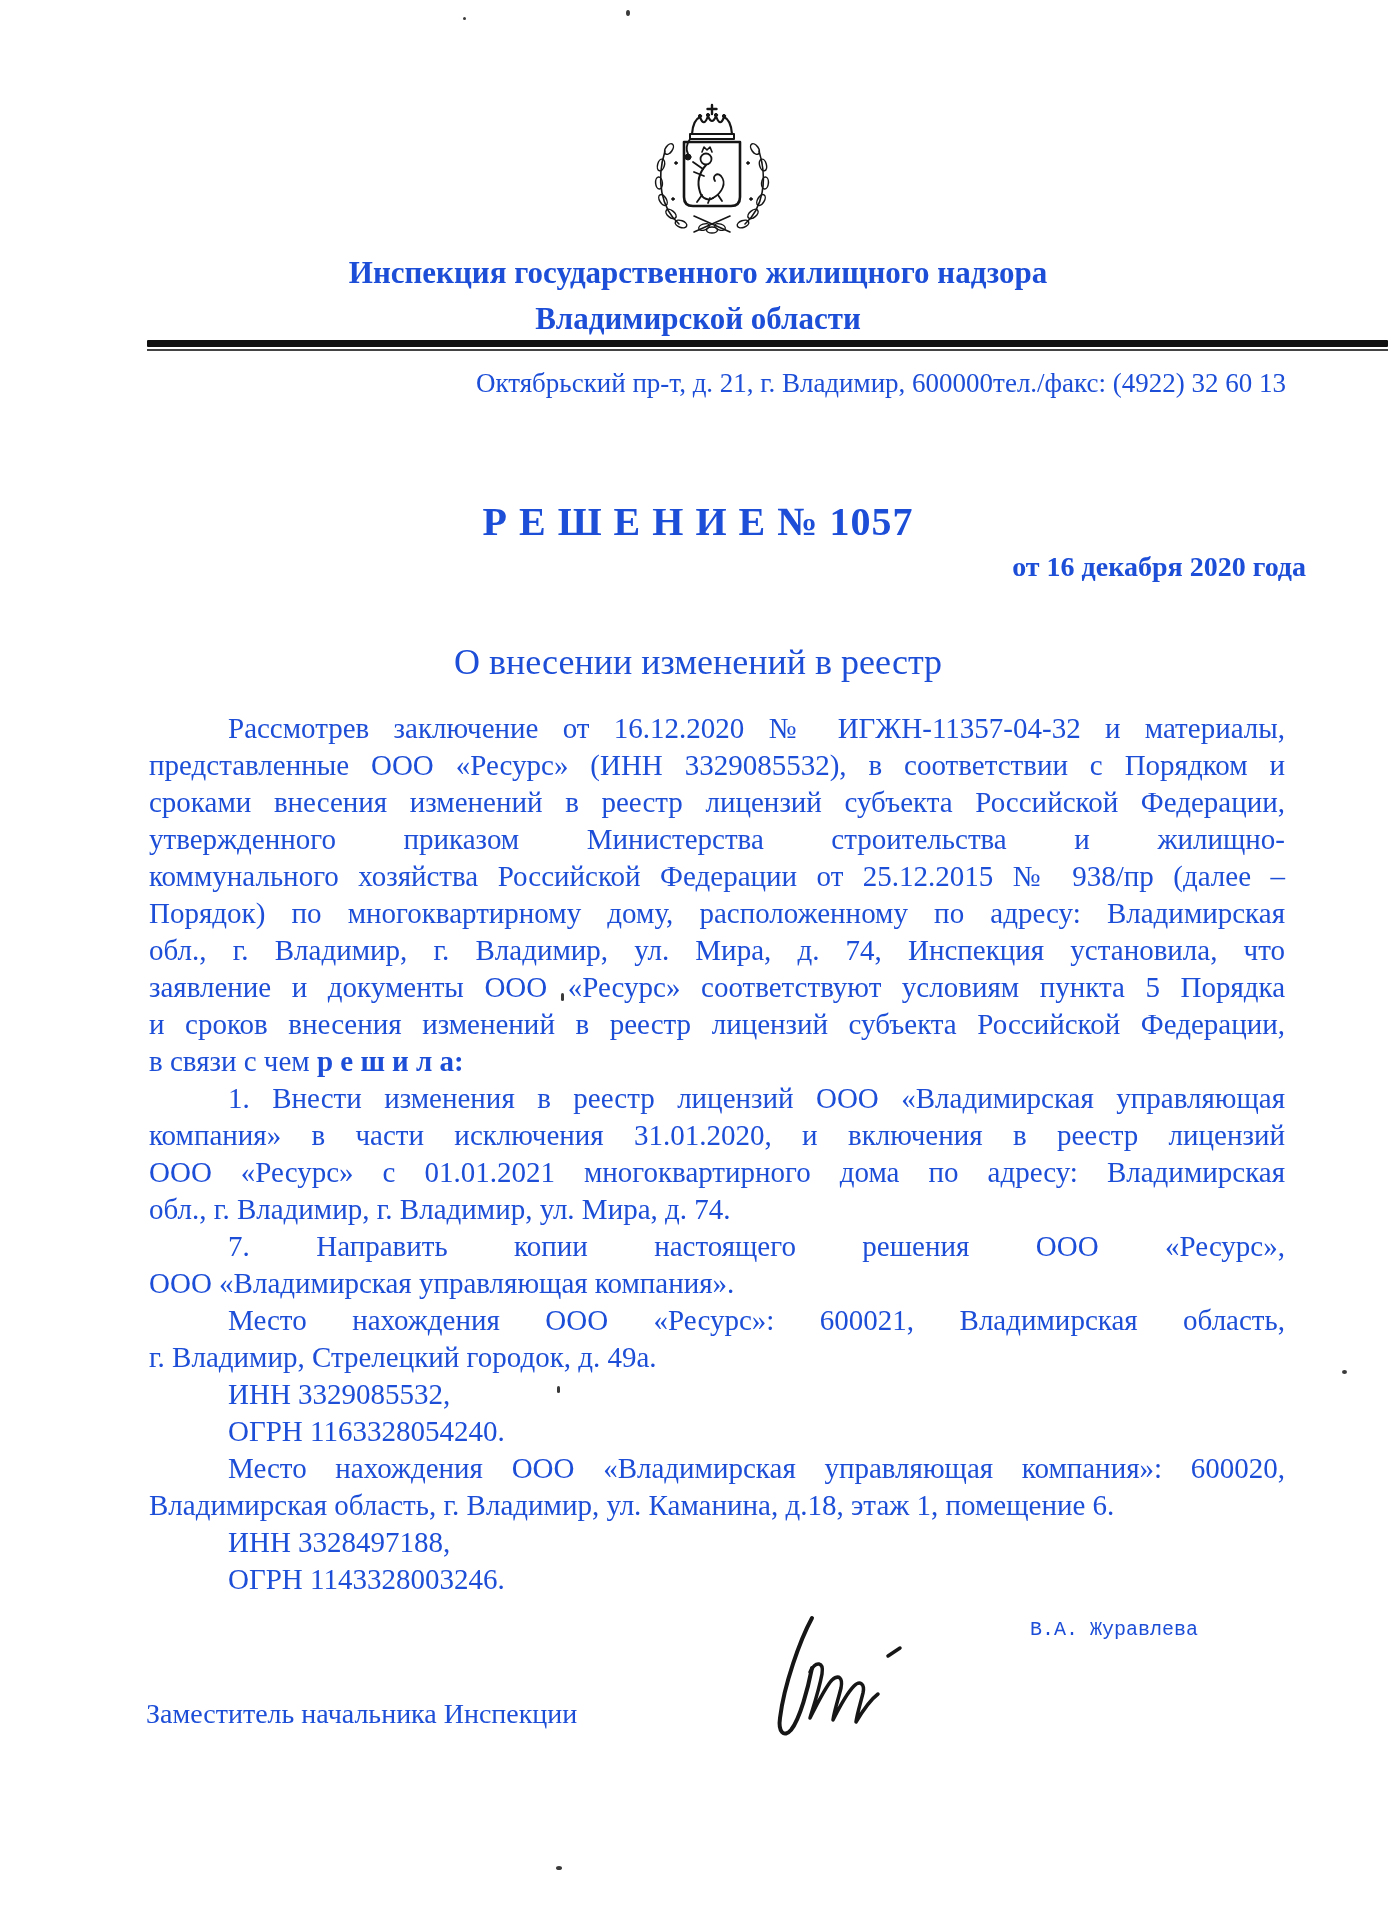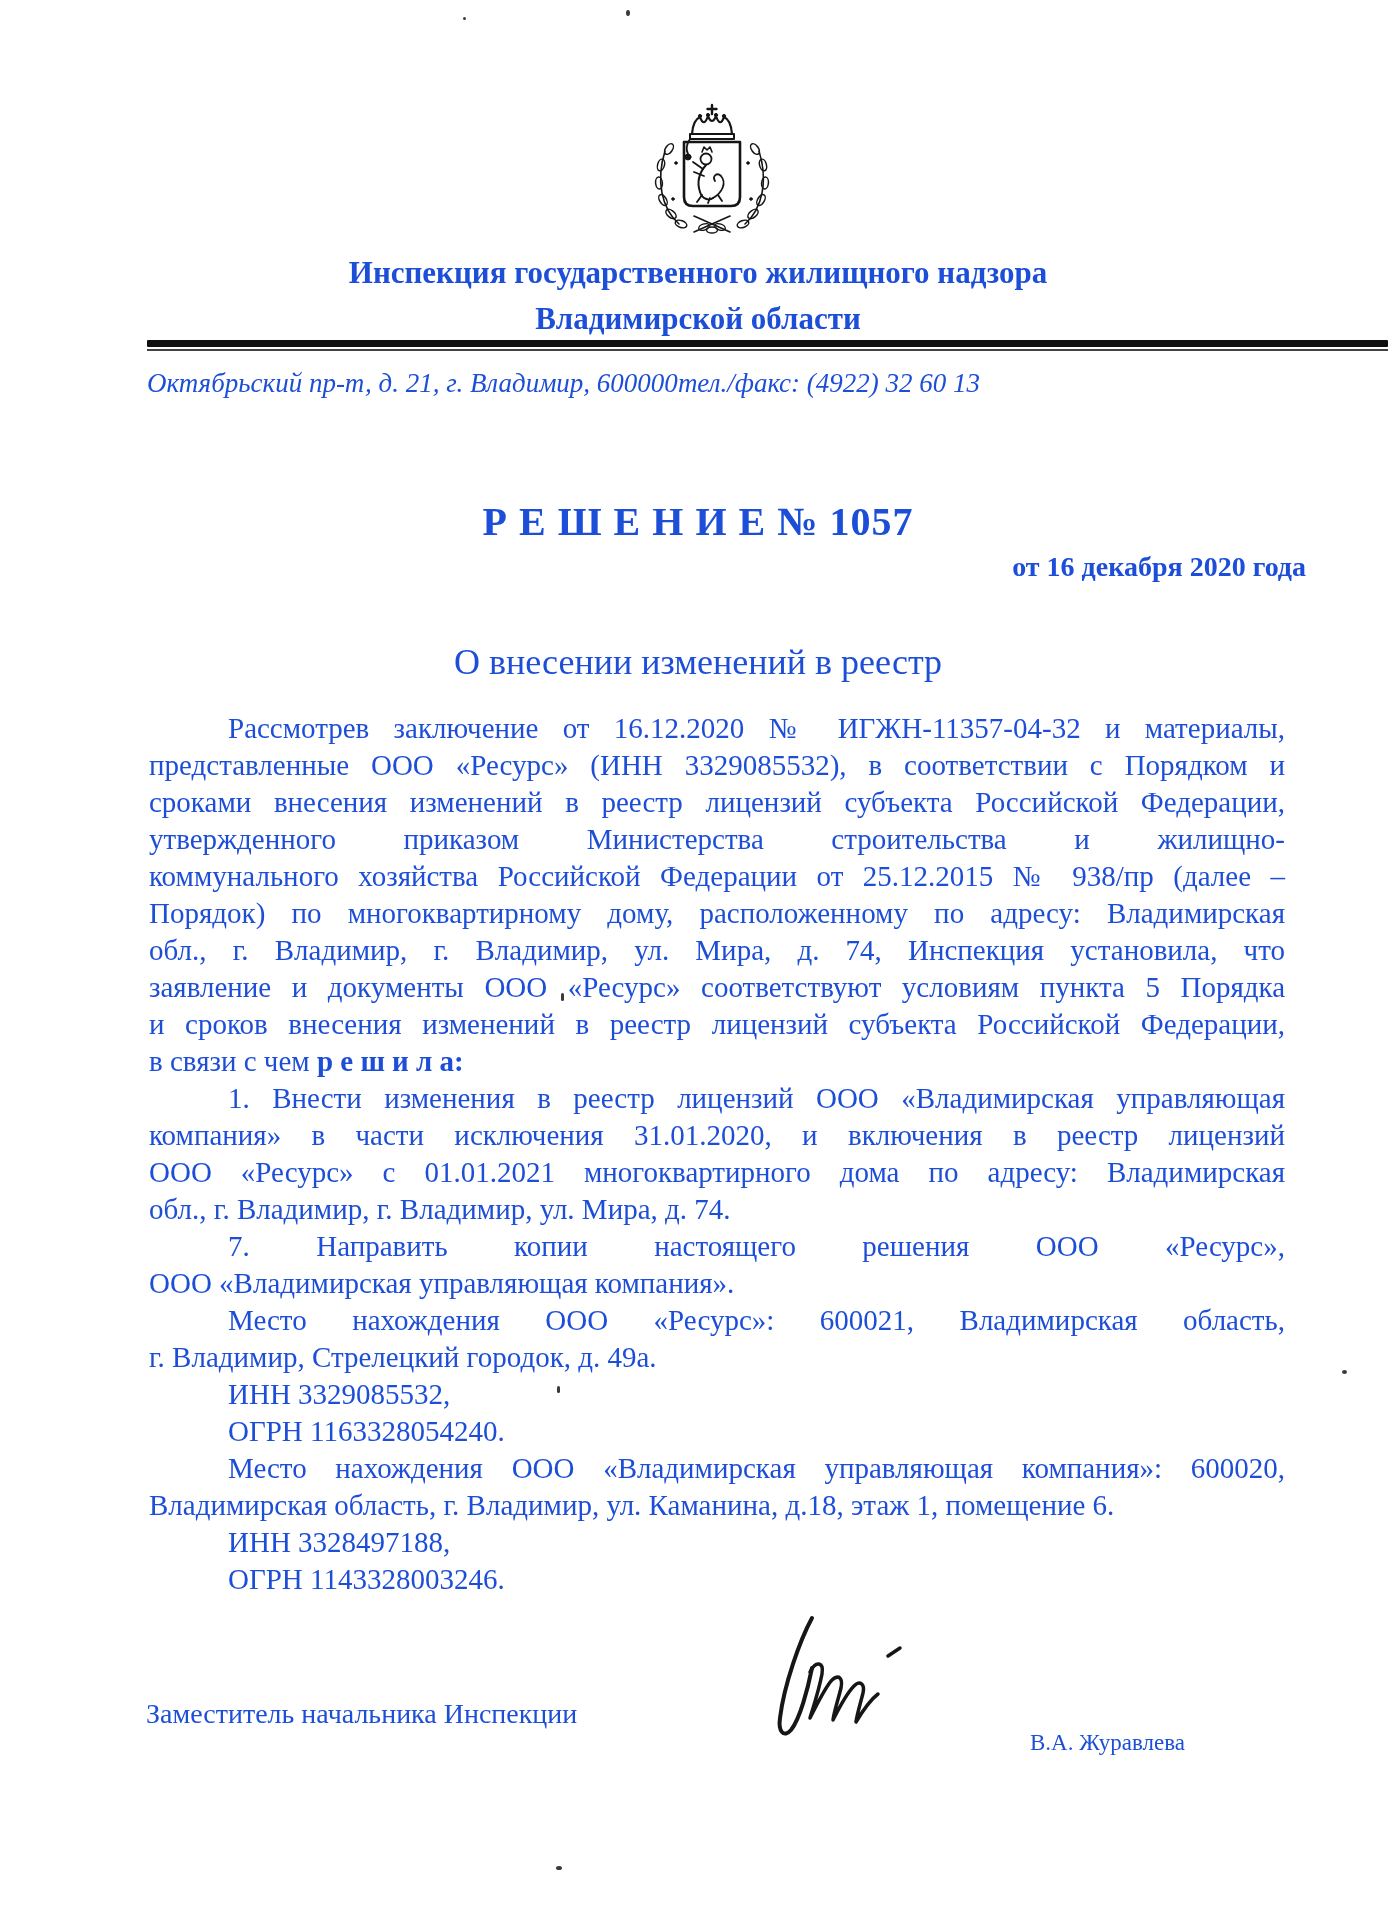"Октябрьский пр-т, д. 21, г." .addr-row { font-style: italic -> none; justify-content: flex-start -> flex-end }
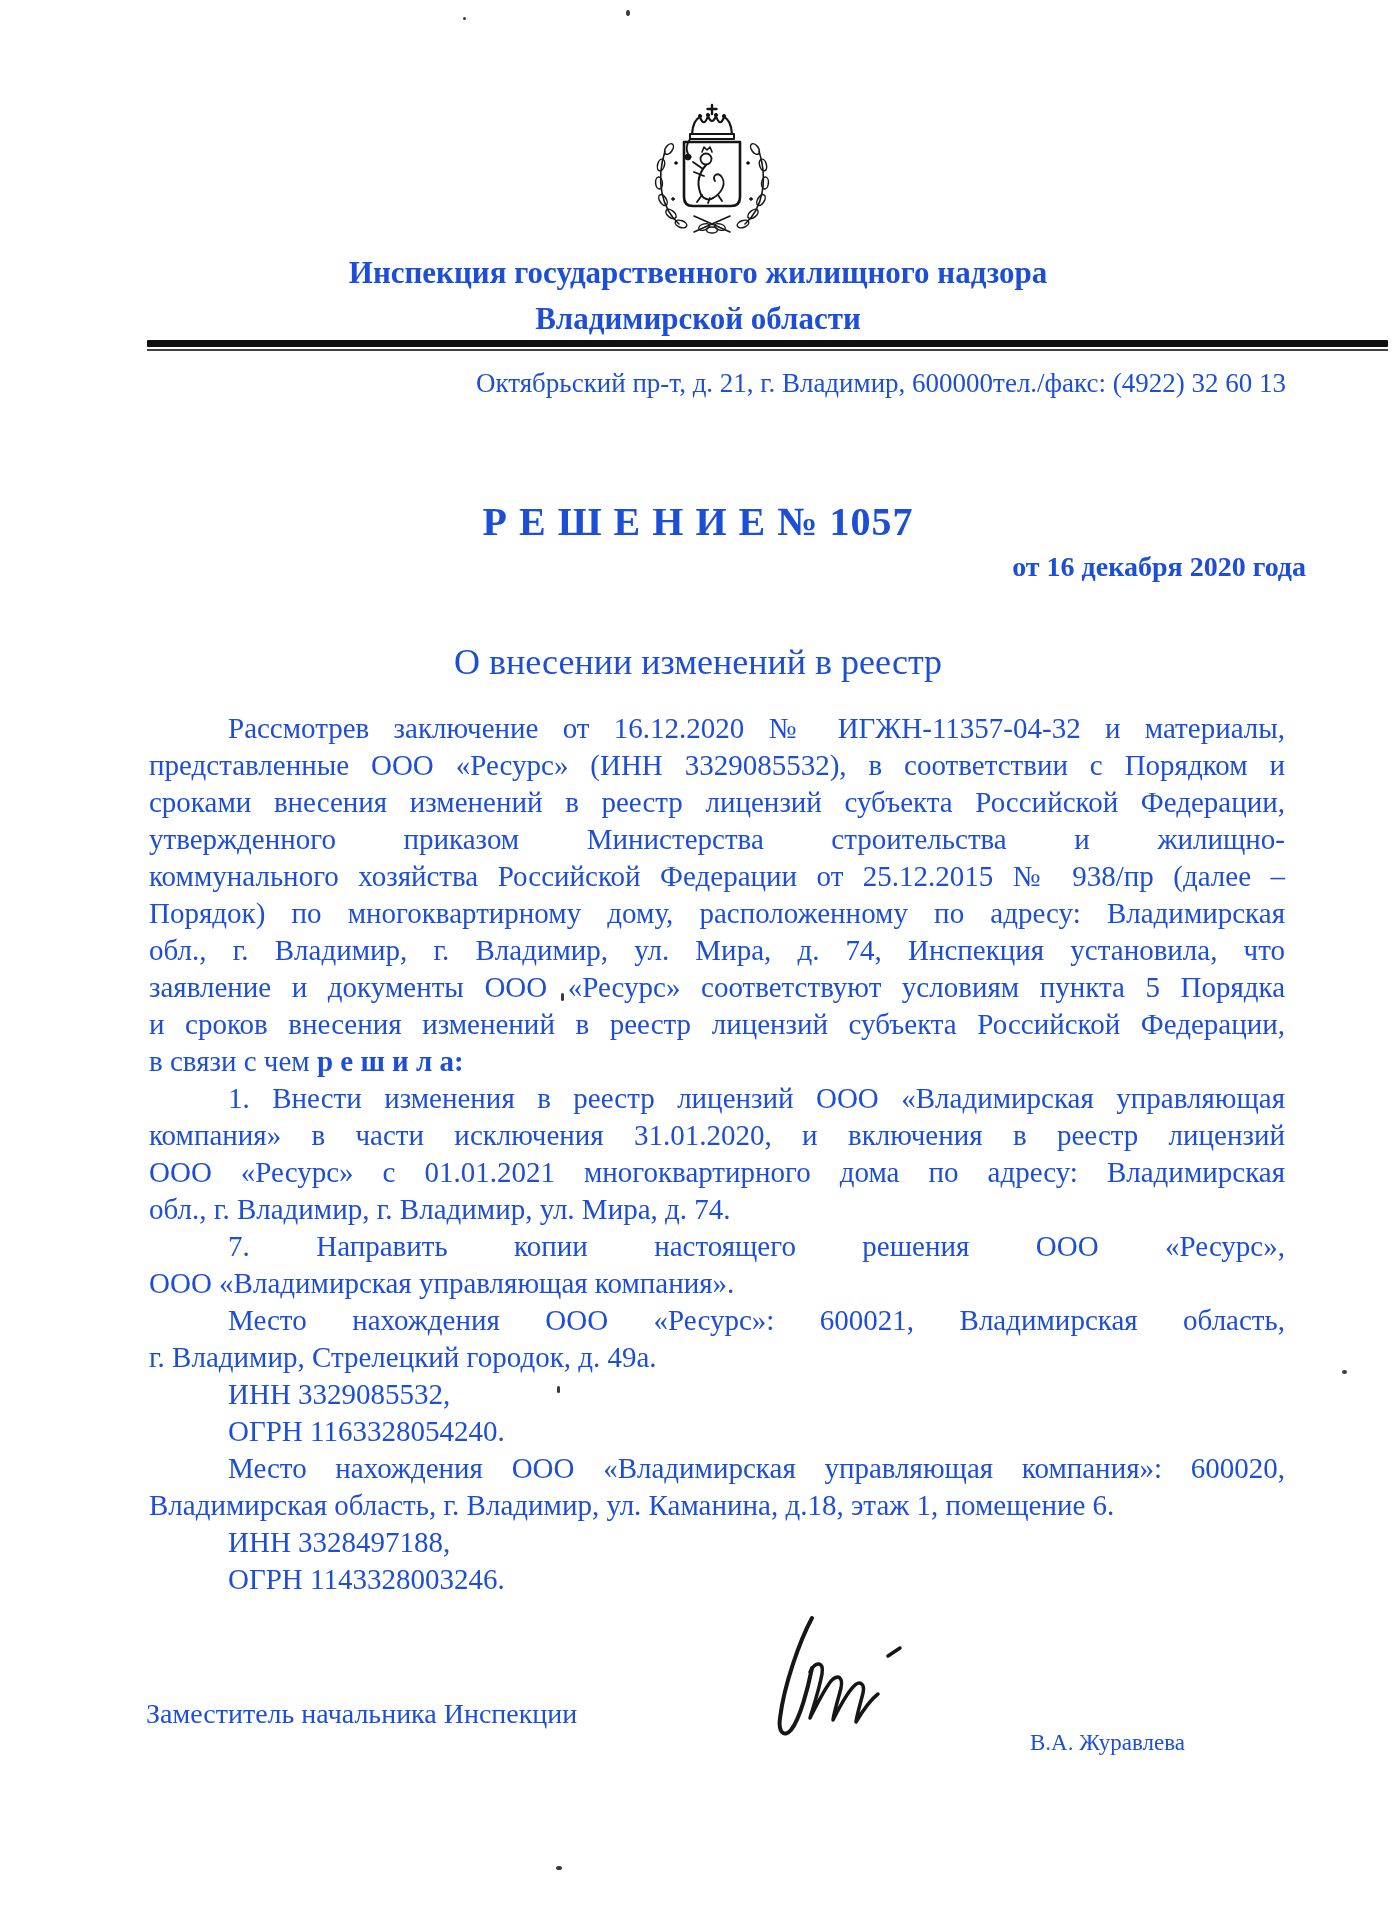"В.А. Журавлева" .sig-name { font-family: none -> Liberation Mono, monospace; font-size: 23px -> 20px; top: 1730px -> 1618px }
